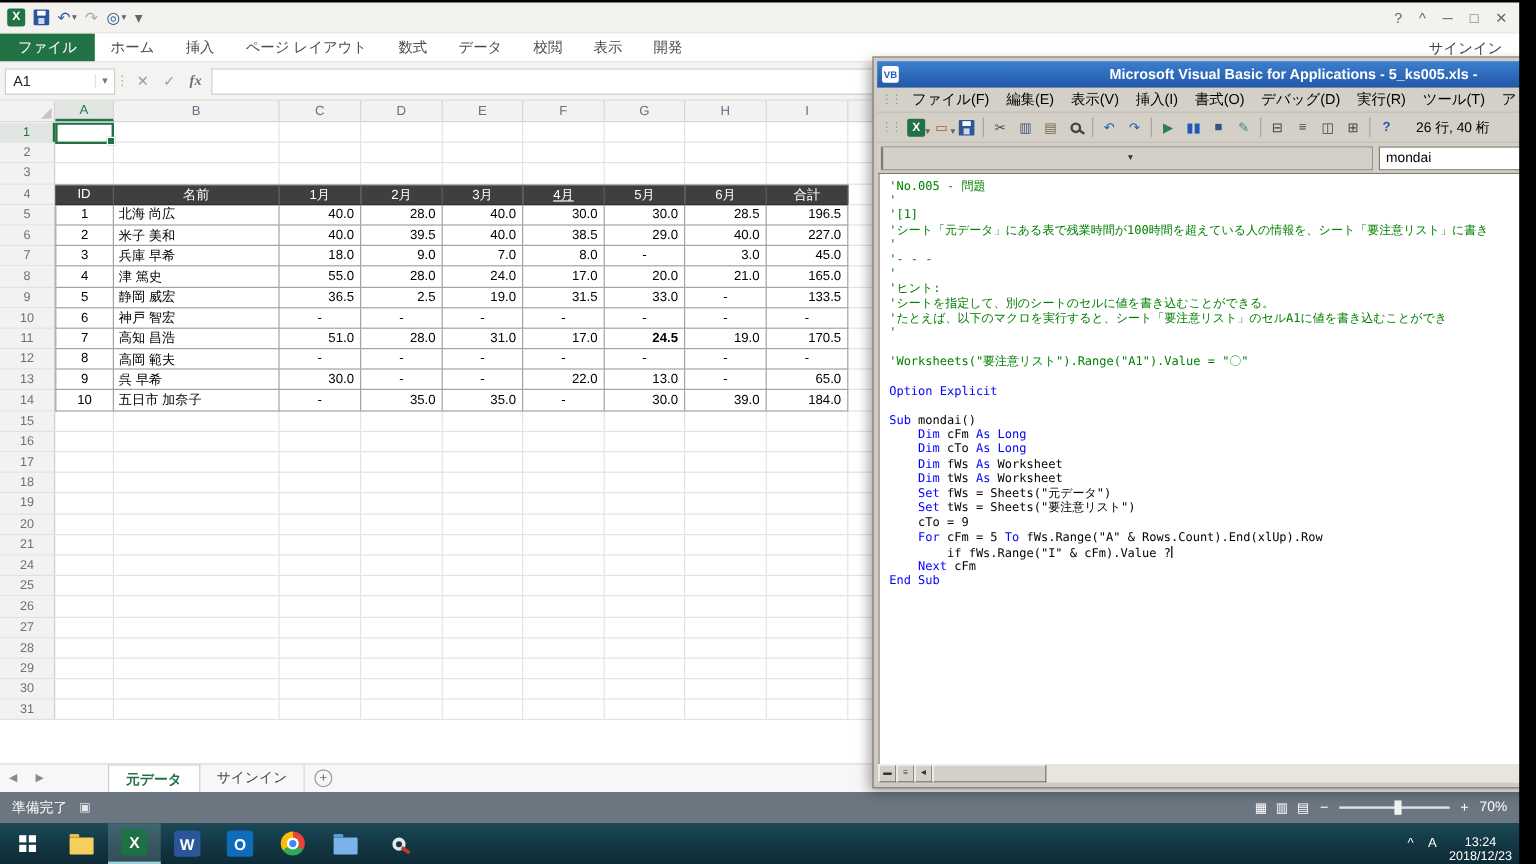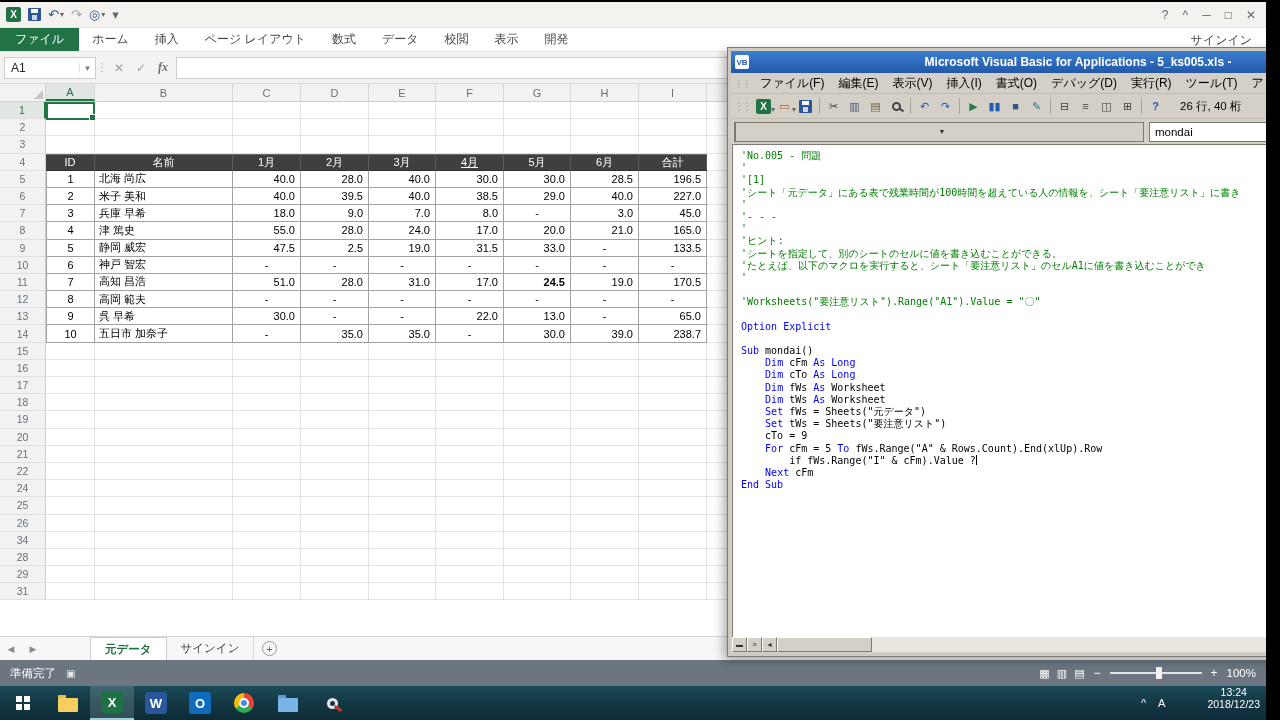"47.5" div.cell { text: 47.5 -> 36.5 }
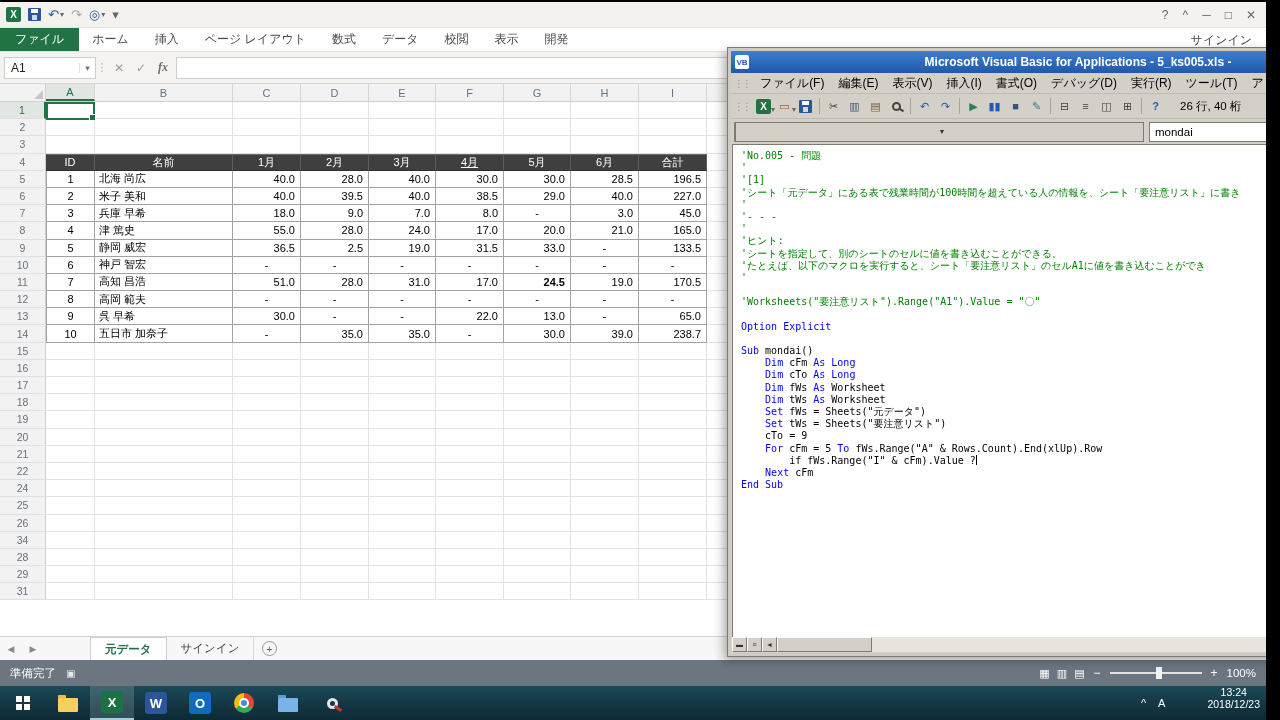"238.7" div.cell { text: 238.7 -> 184.0 }
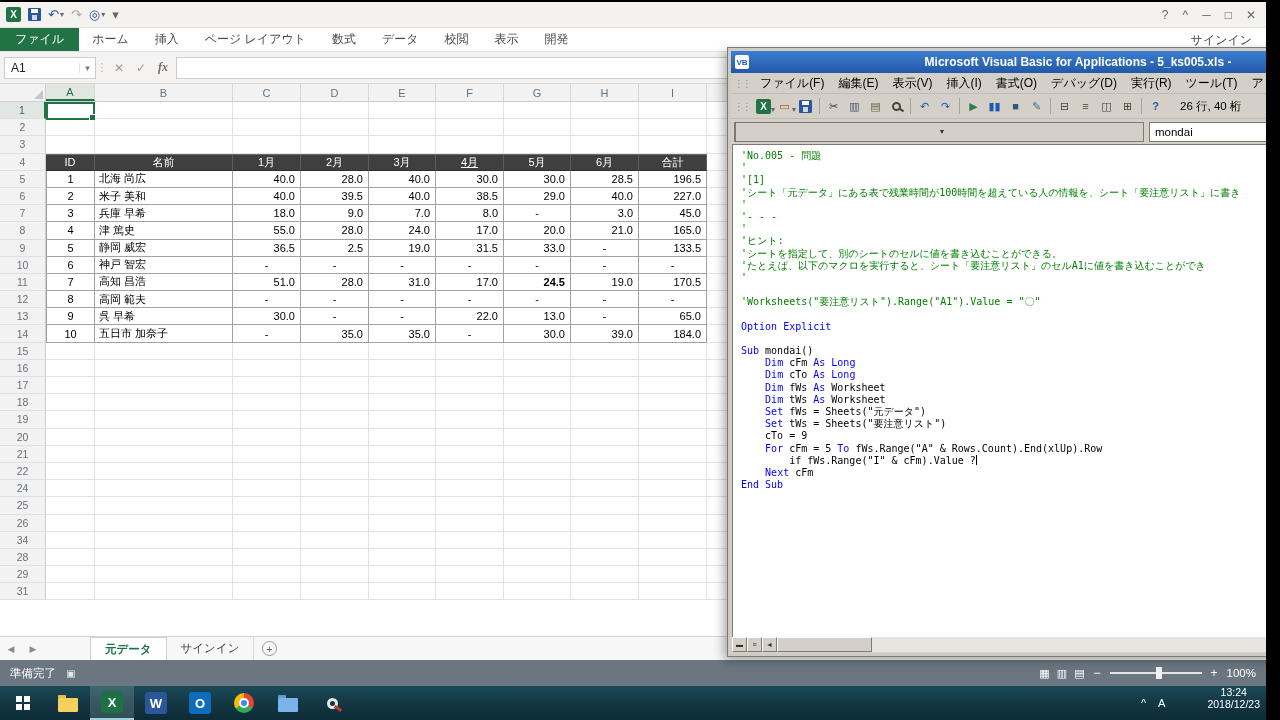"22" div.grow { html: <div> <div>22</div> <div></div> <div></div> <div></div> <div></div> <div></div> <div></div> <div></div> <div></div> <div></div> <div></div> </div> -> none }
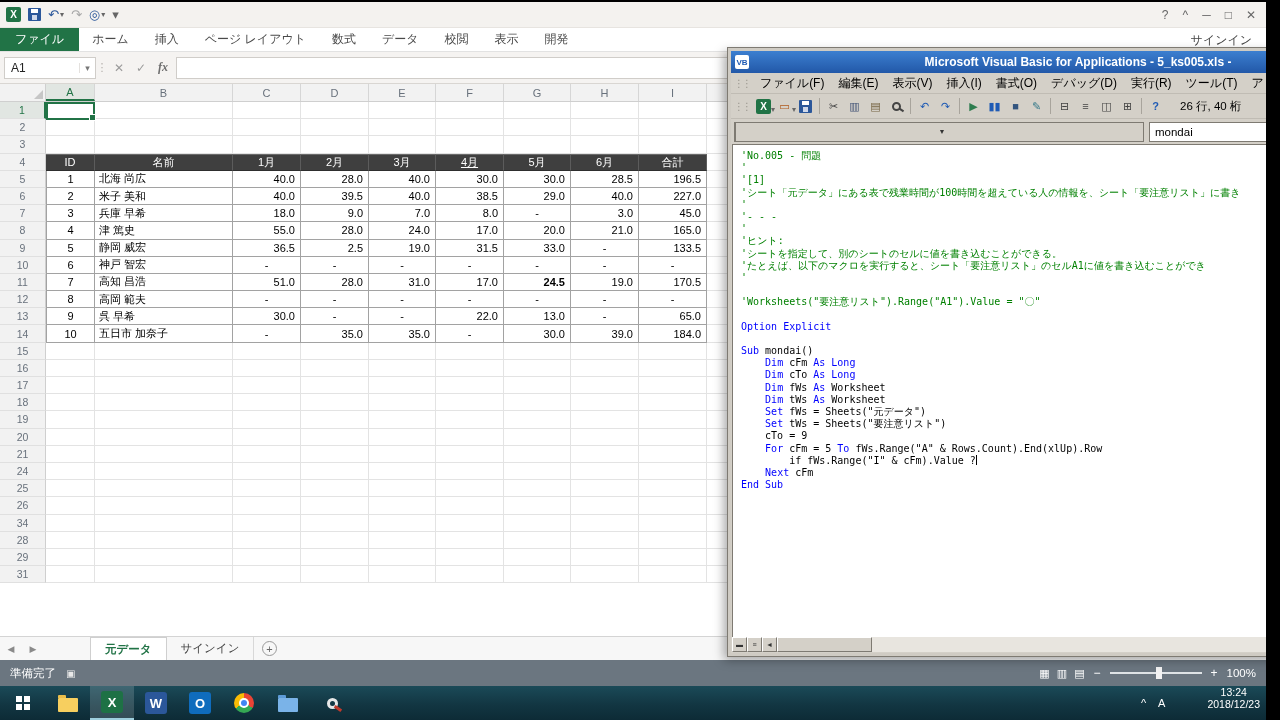"34" div.gut { text: 34 -> 27 }
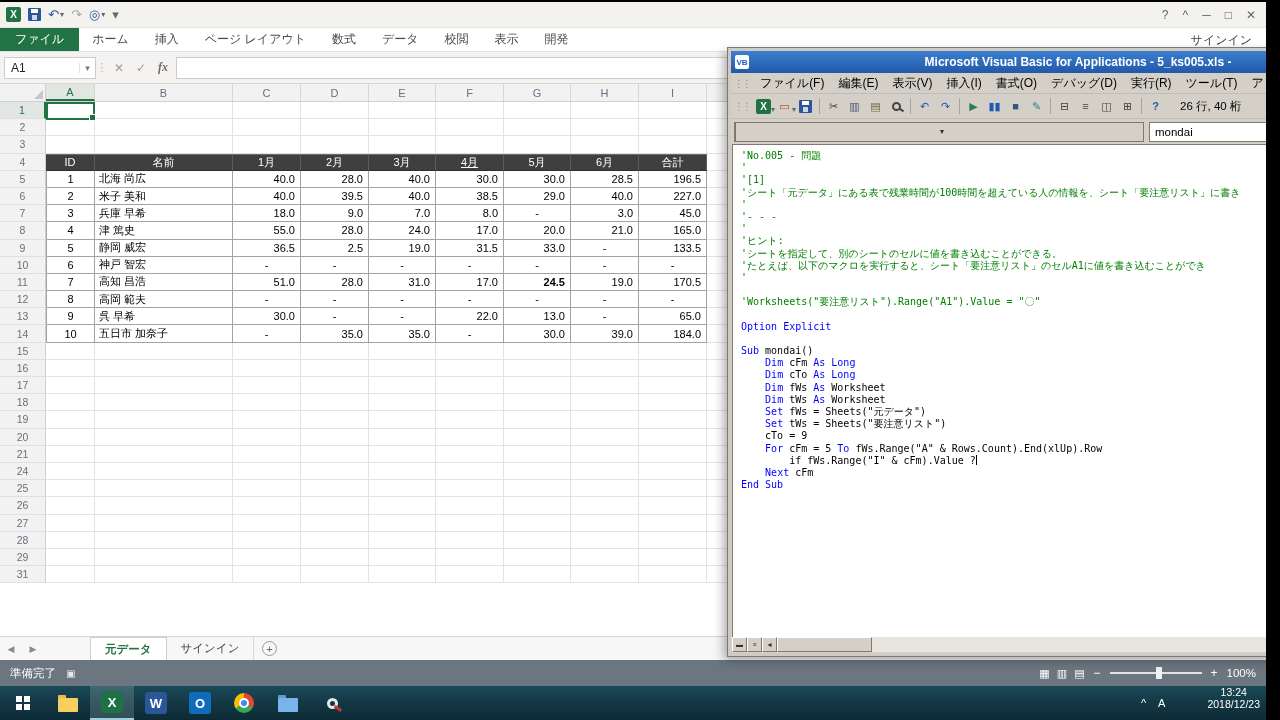"30" div.grow { html: none -> <div> <div>30</div> <div></div> <div></div> <div></div> <div></div> <div></div> <div></div> <div></div> <div></div> <div></div> <div></div> </div> }
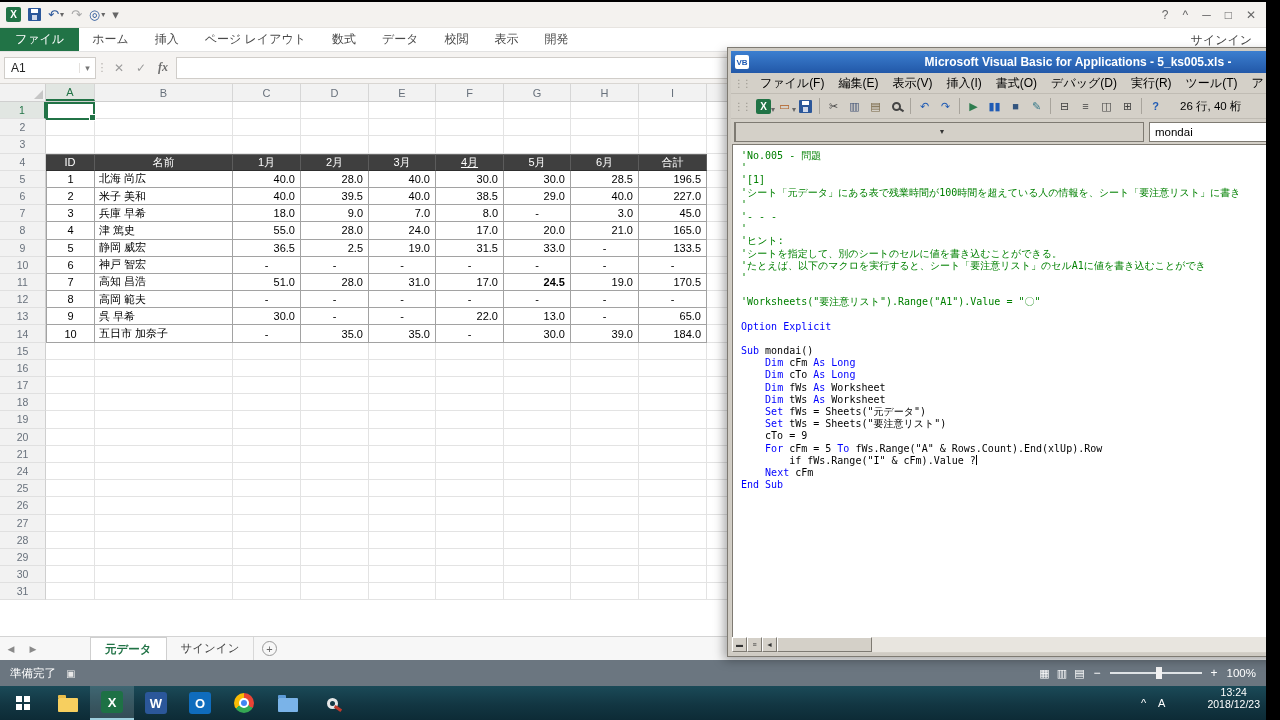"100%" span { text: 100% -> 70% }
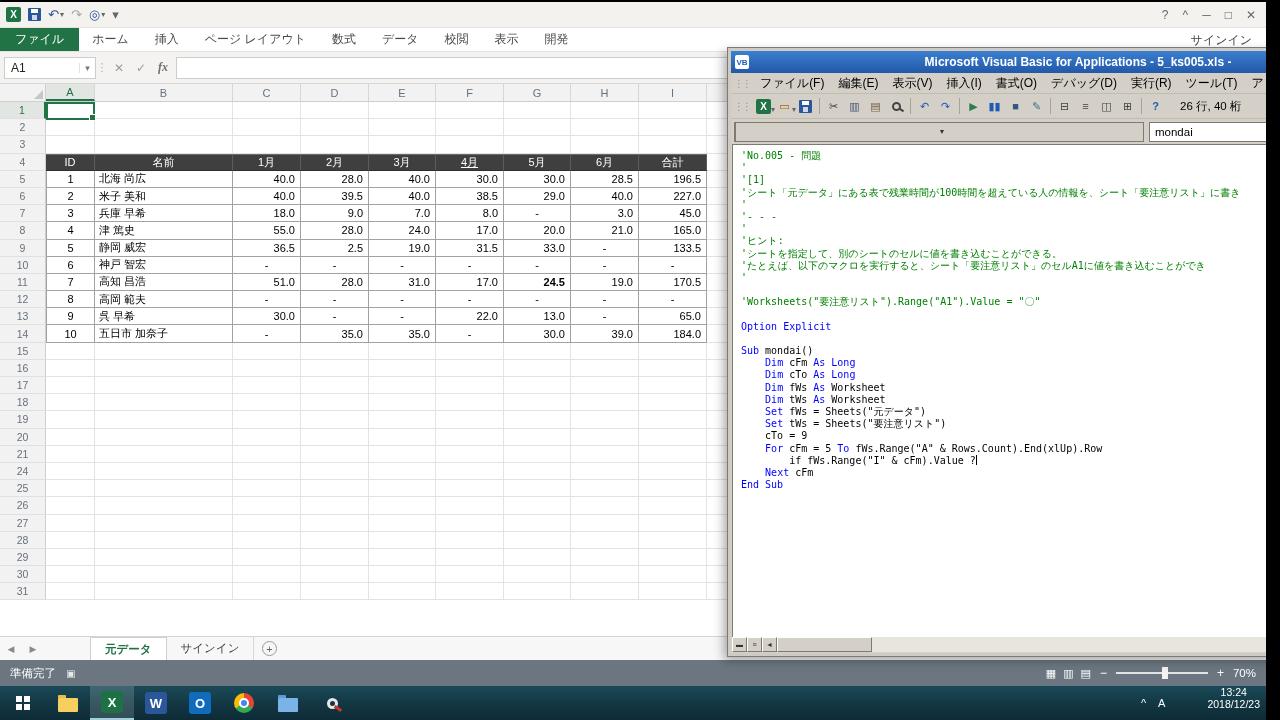"13:24" .tb-clock { justify-content: flex-start -> flex-end; margin-left: 32px -> none }
